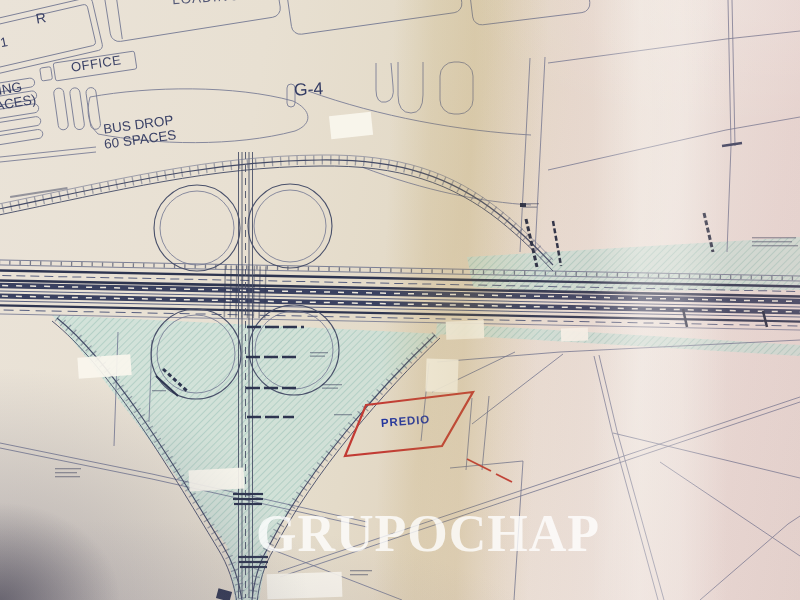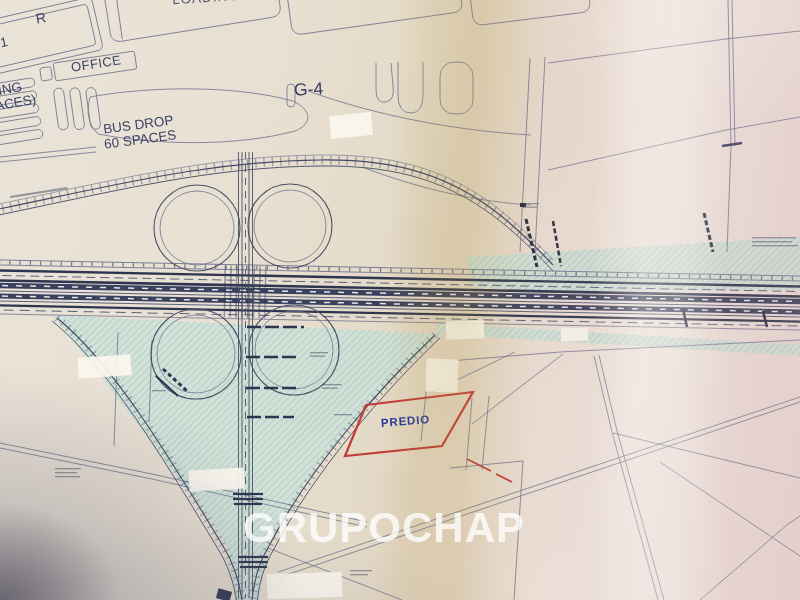"GRUPOCHAP" .watermark { font-family: none -> Liberation Serif, serif; font-size: 42px -> 52px; left: 243px -> 256px }
